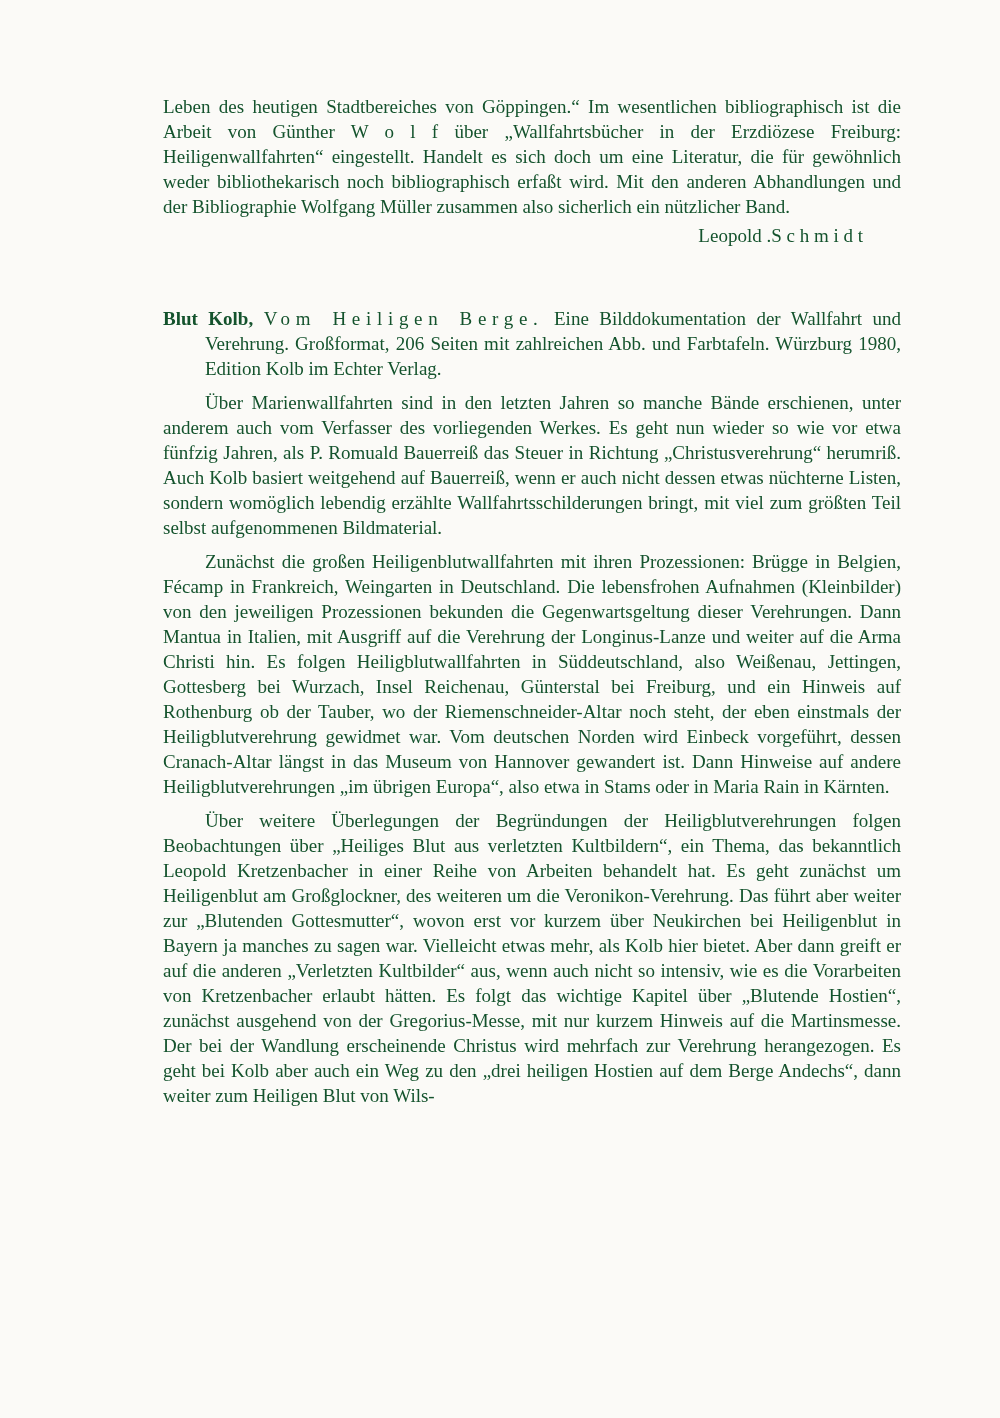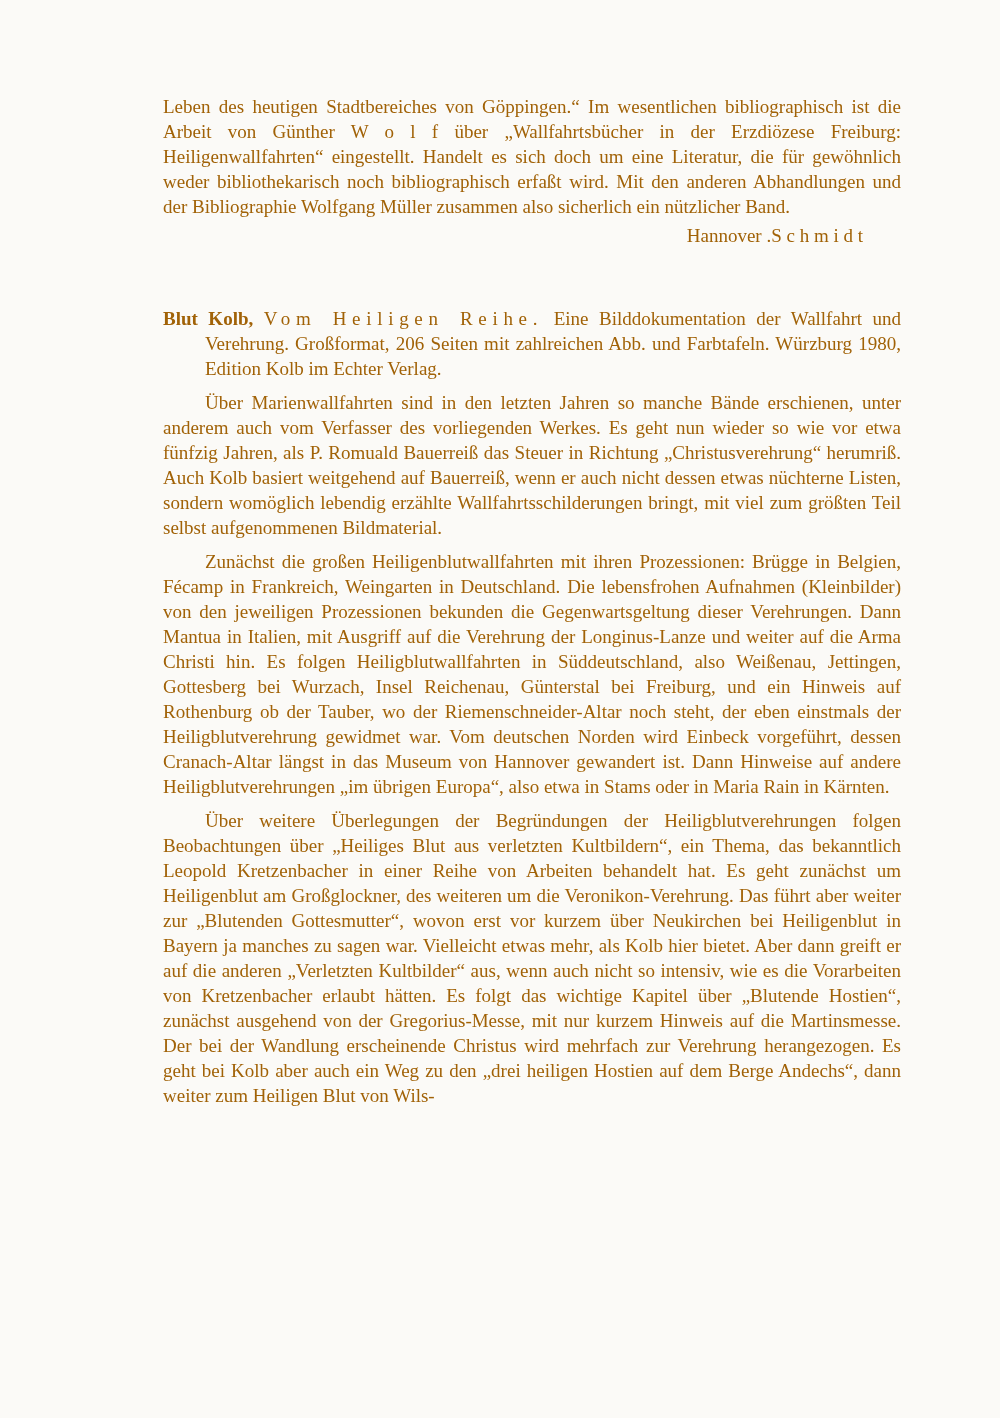"Leben des heutigen Stadtbereiches von" .page { color: #a16207 -> #14532d }
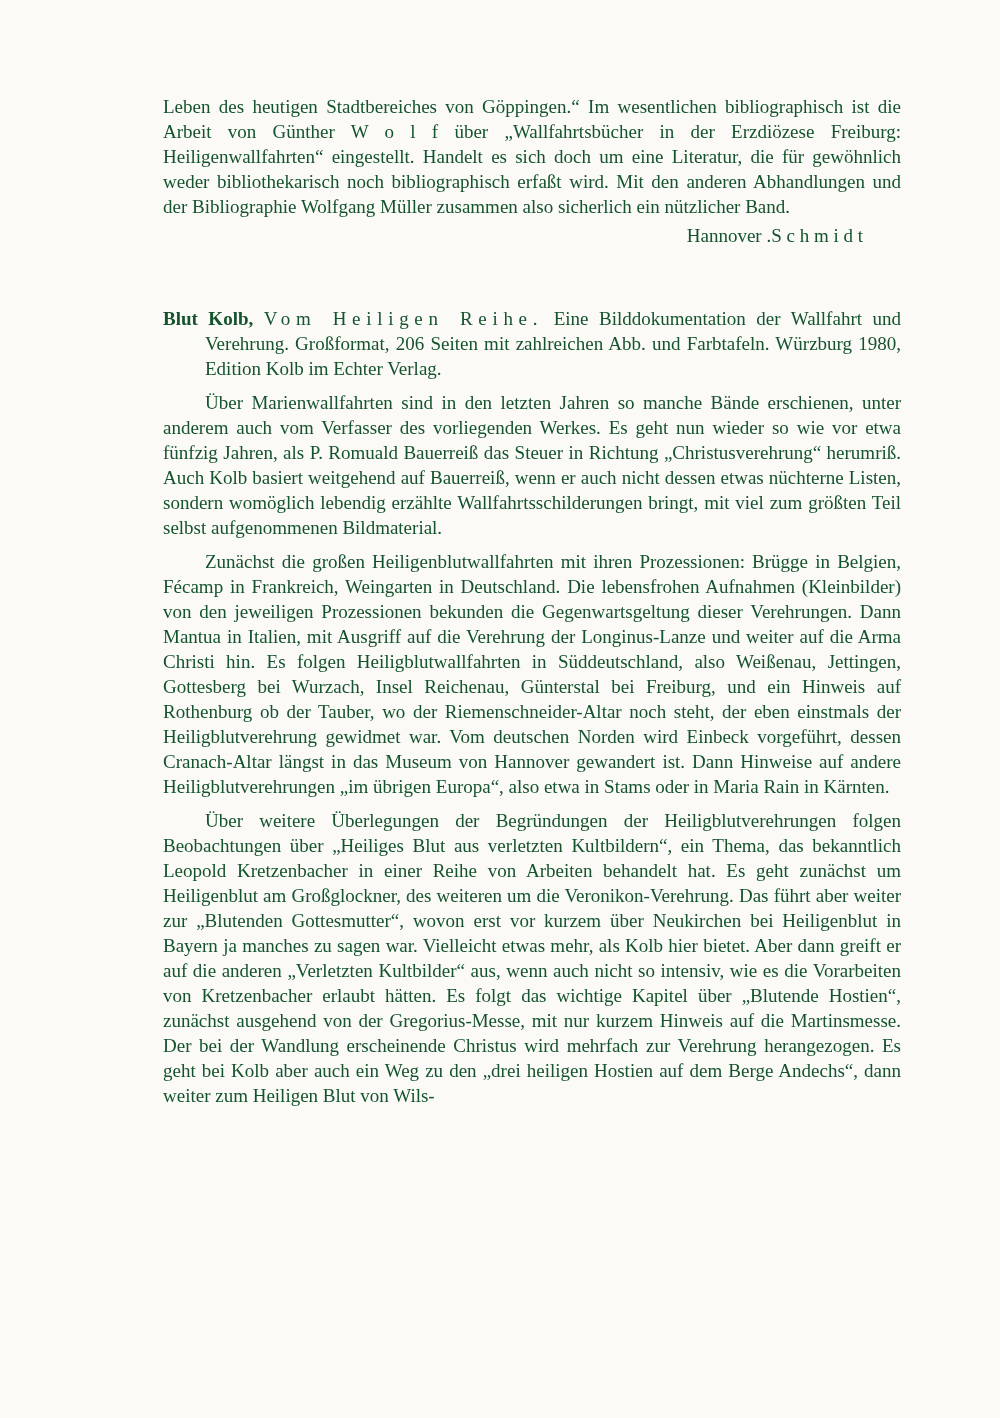"Hannover .S c h m" p.signature { text: Hannover -> Leopold }
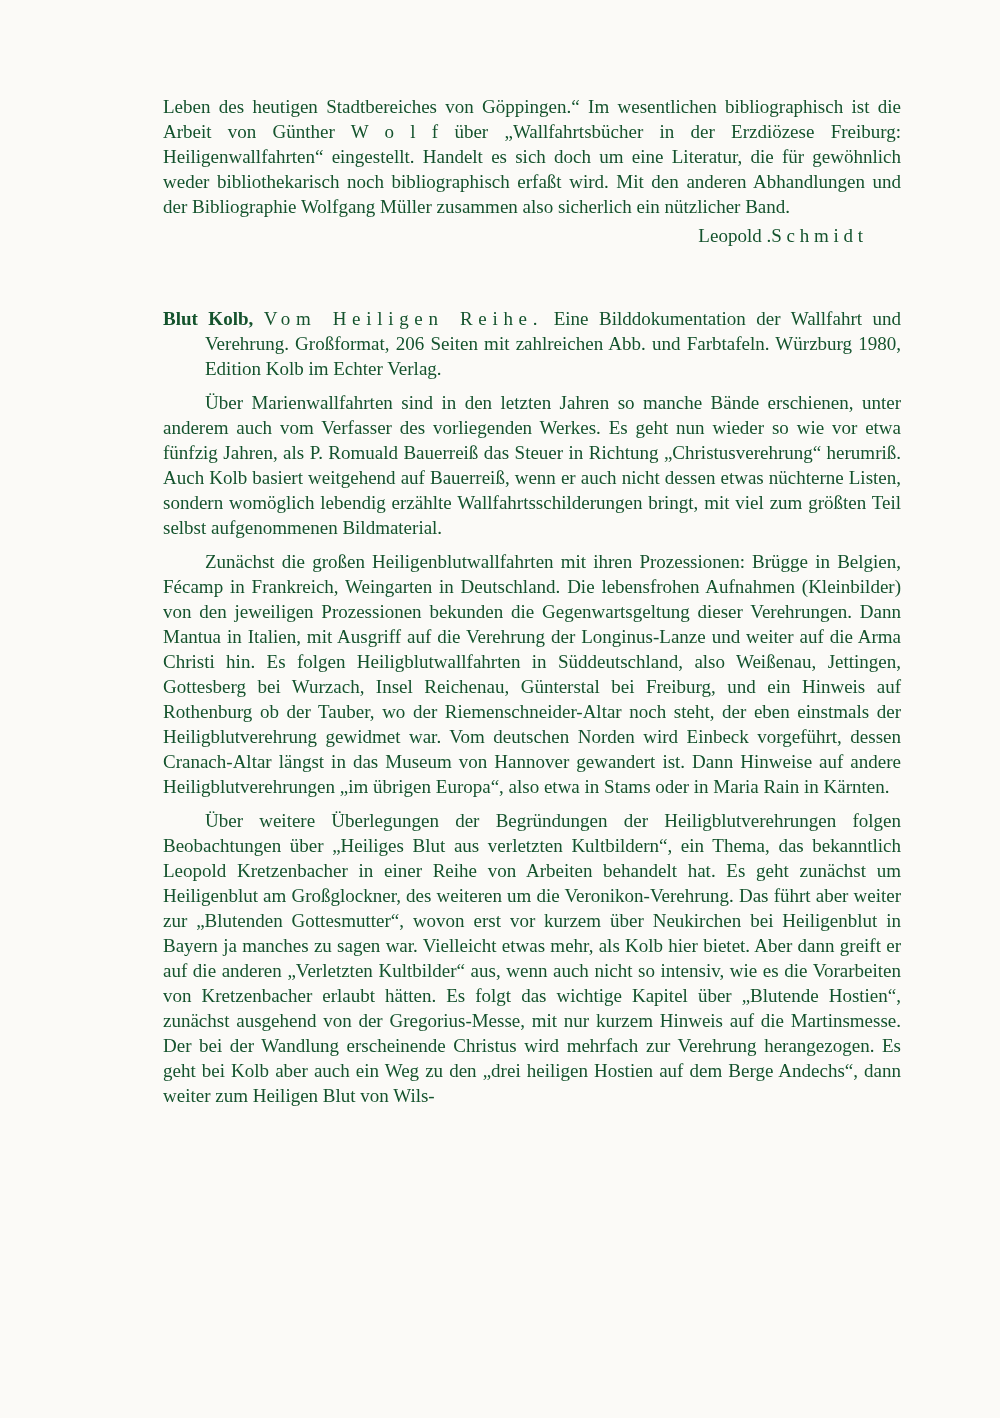"Vom Heiligen Reihe." span.spaced { text: Reihe -> Berge }
